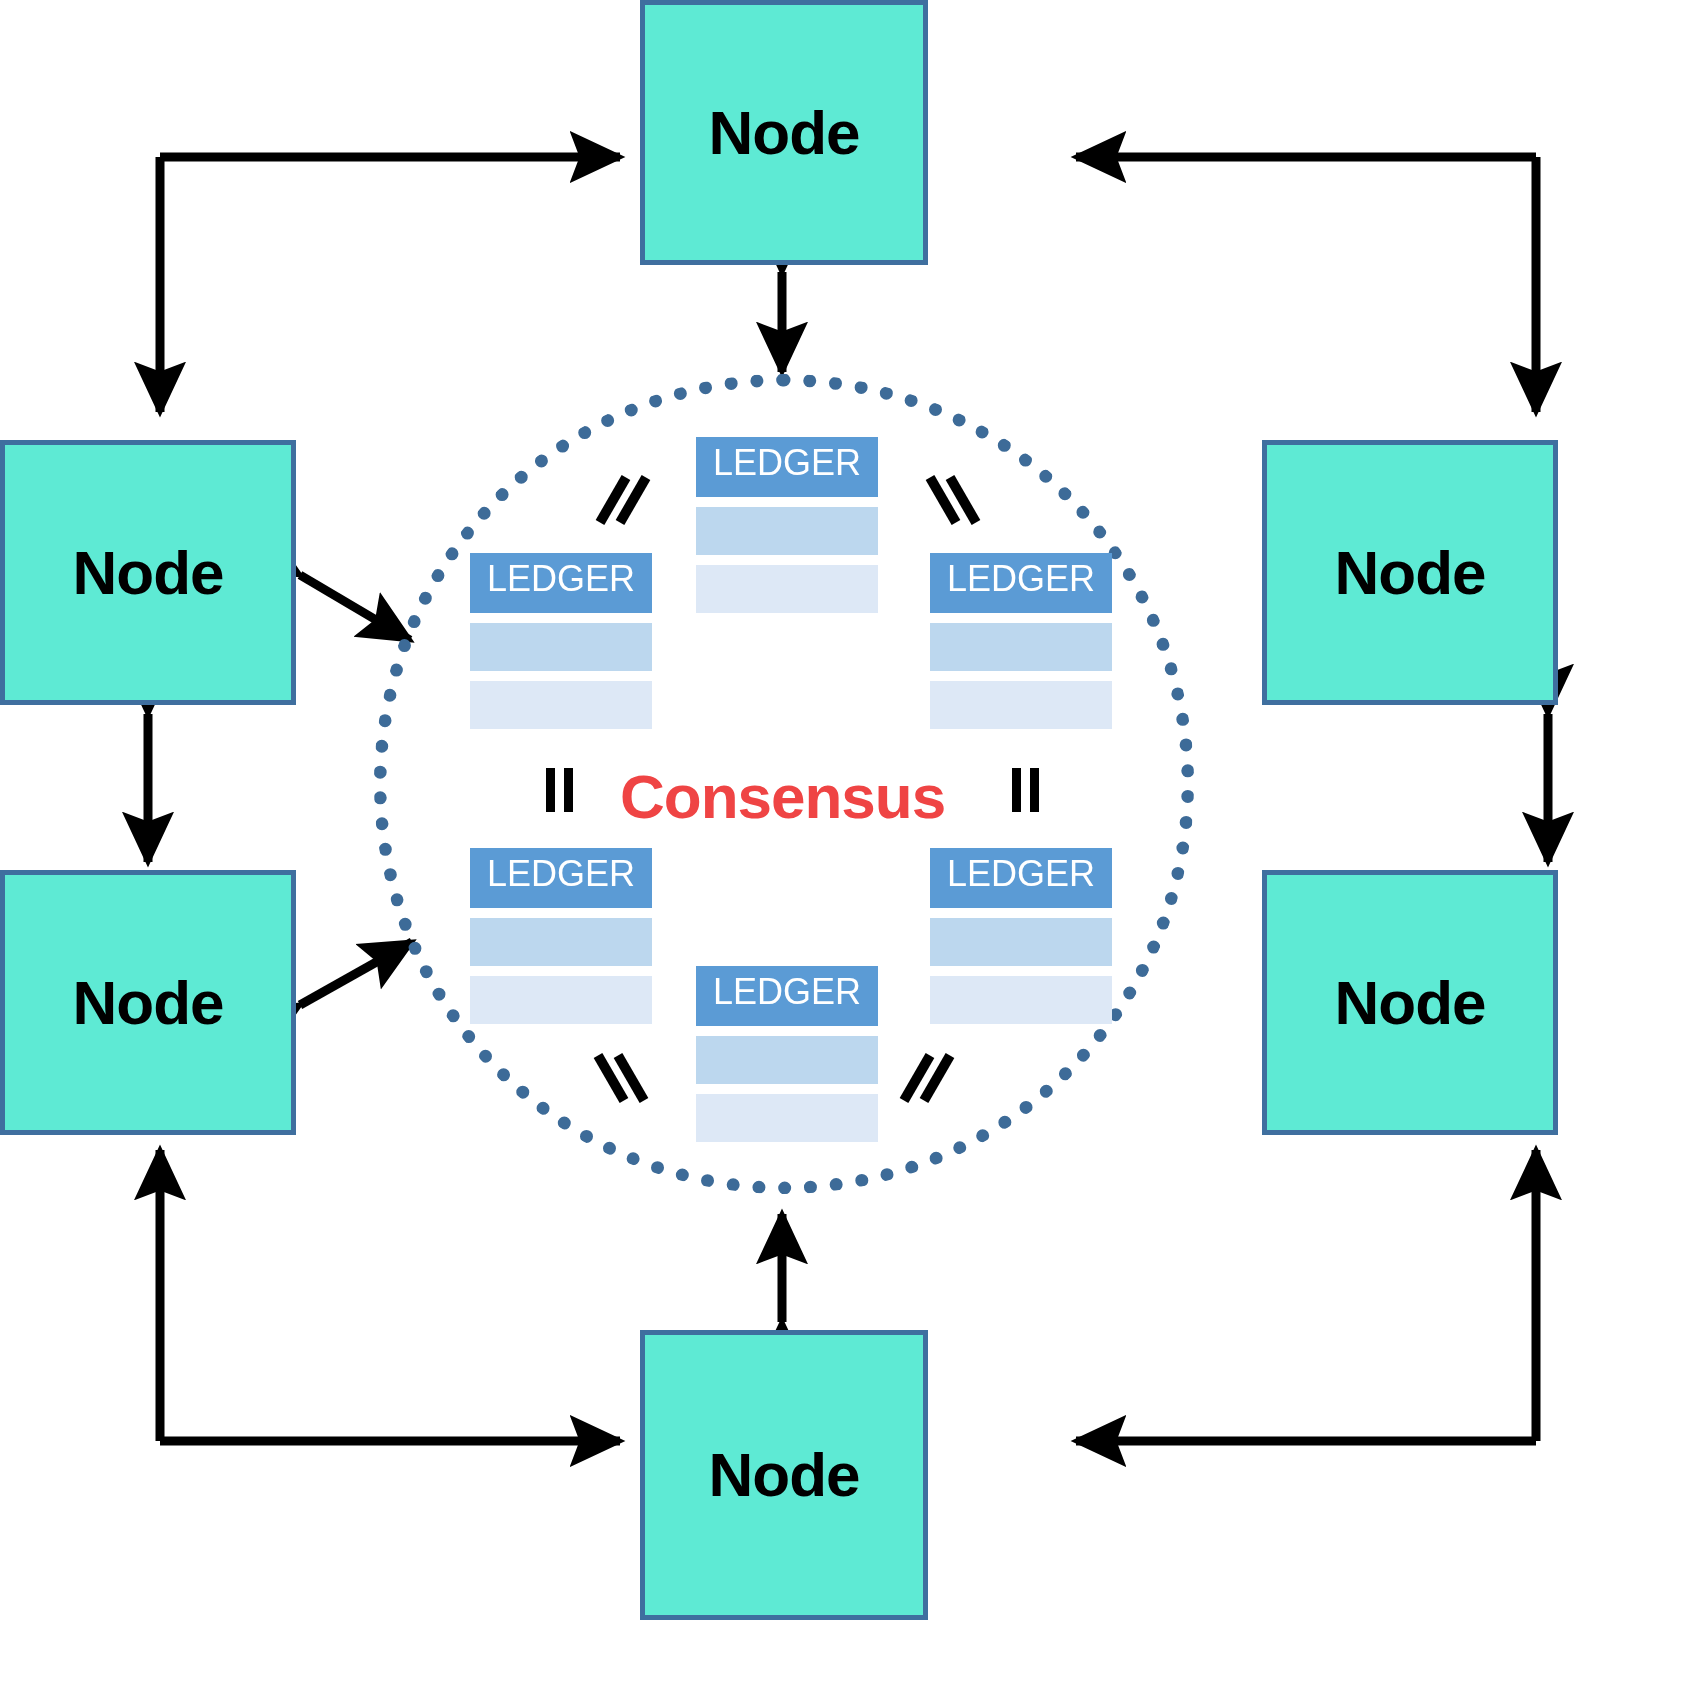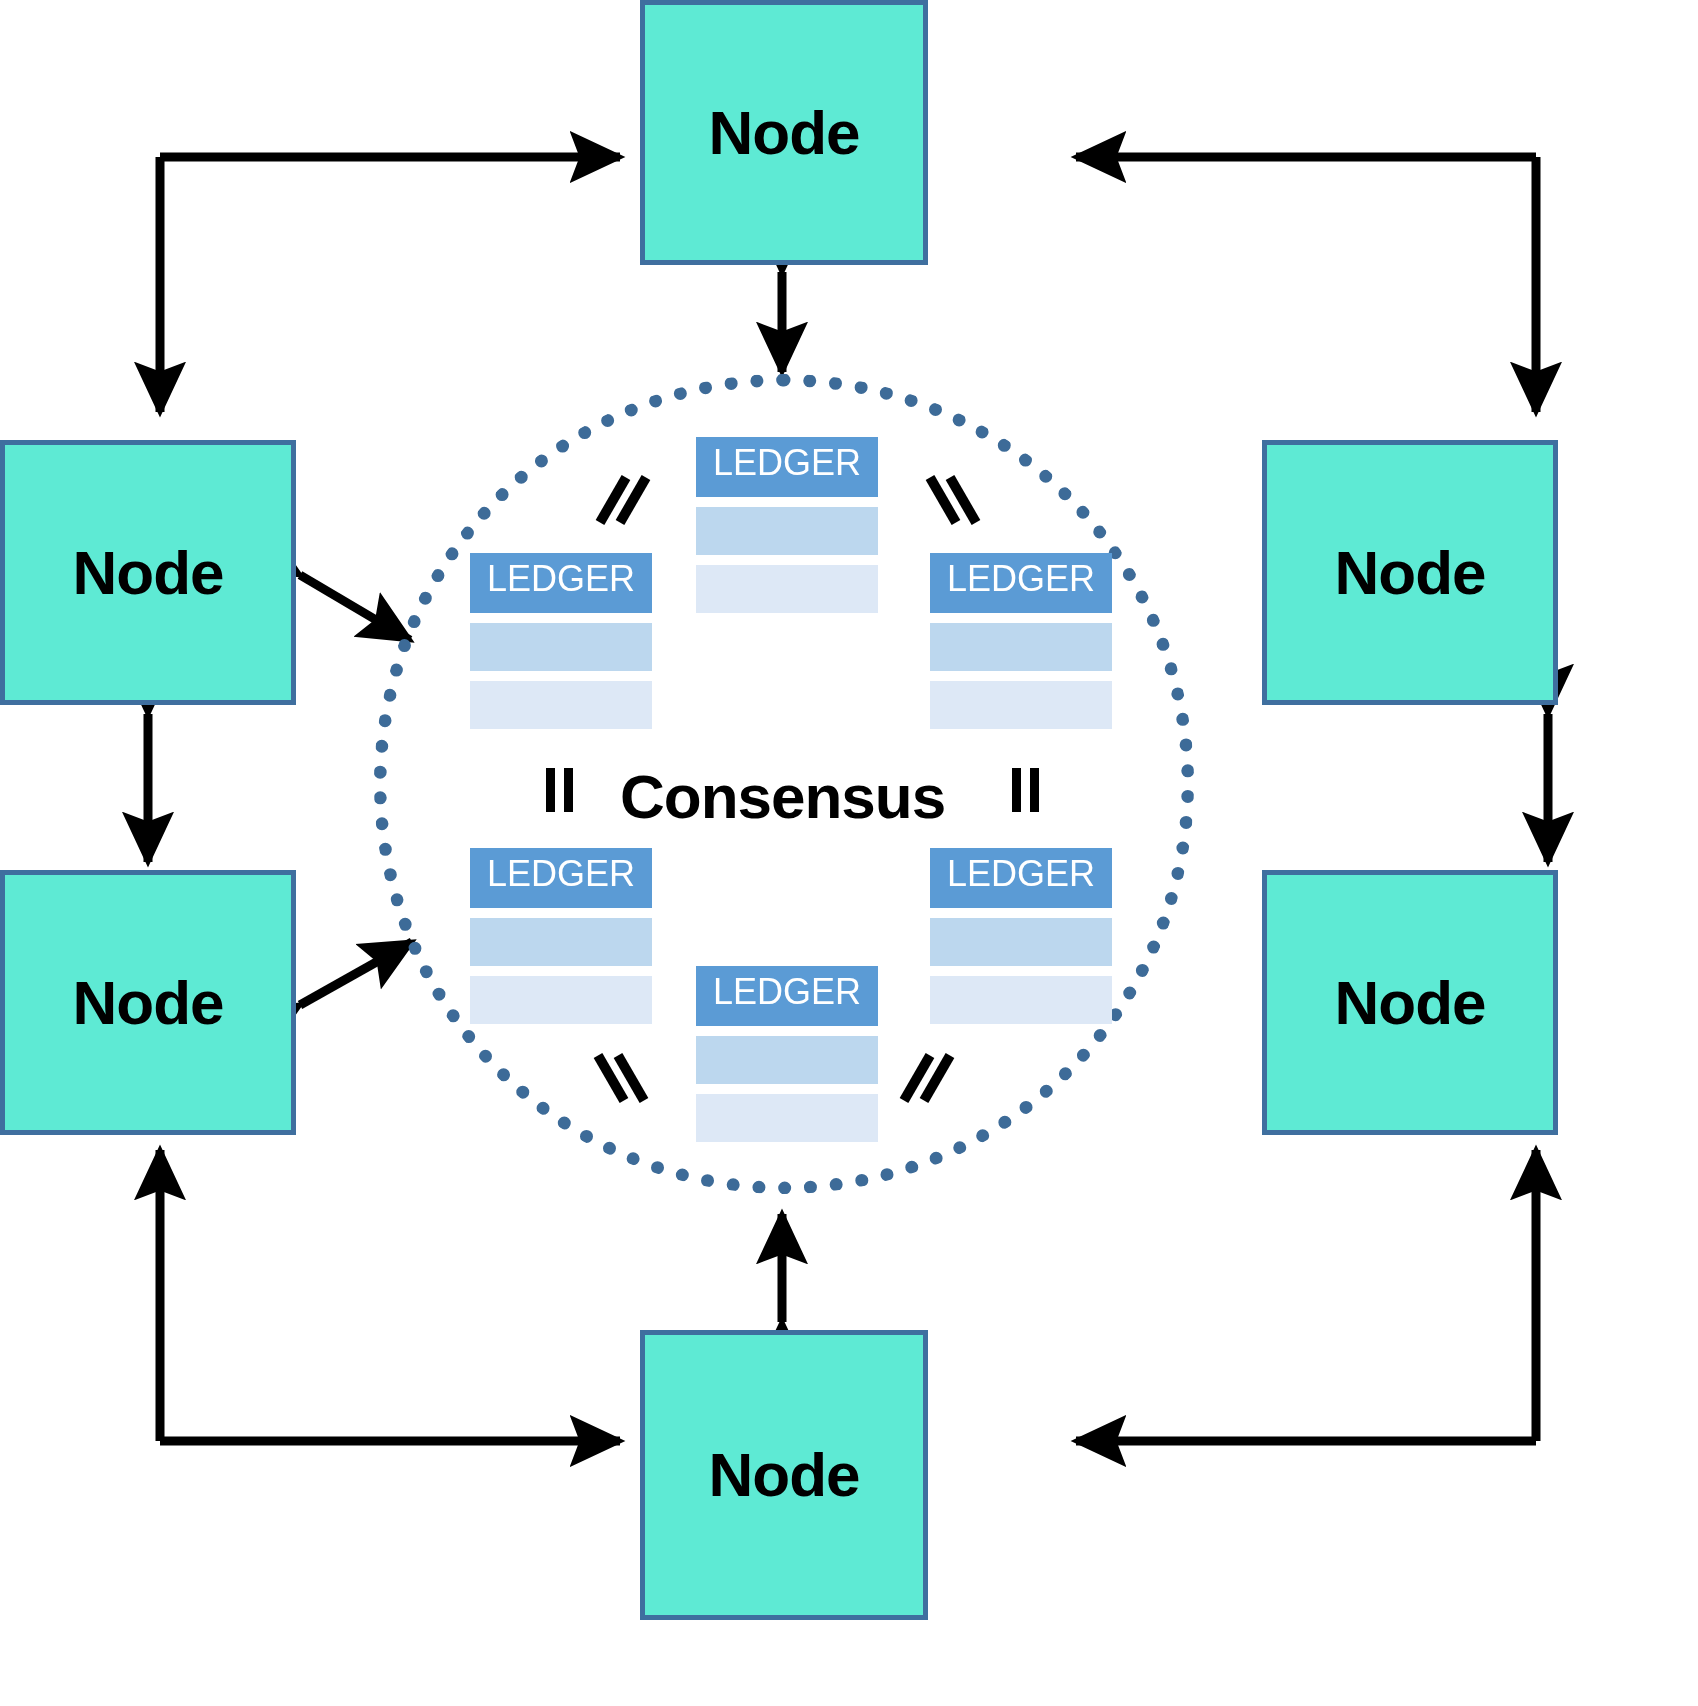"Consensus" .consensus-label { color: #000000 -> #ef4444 }
